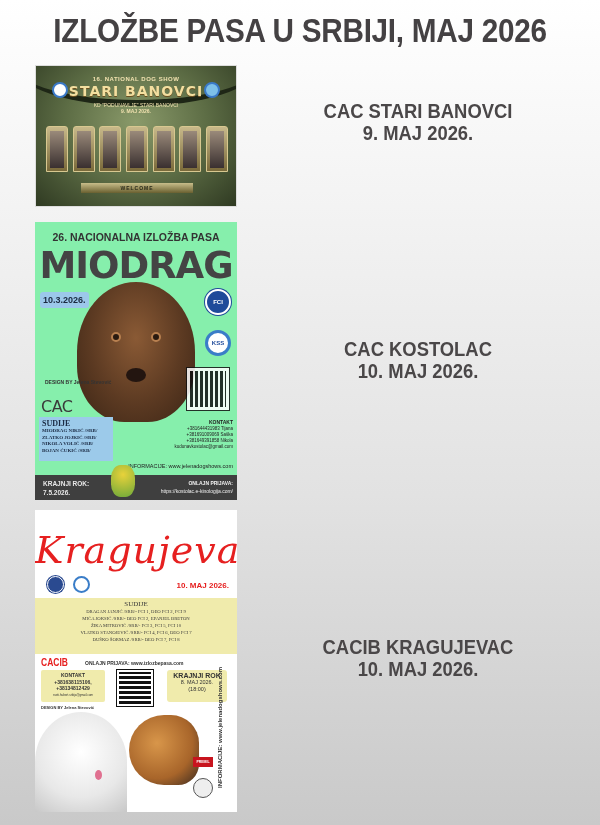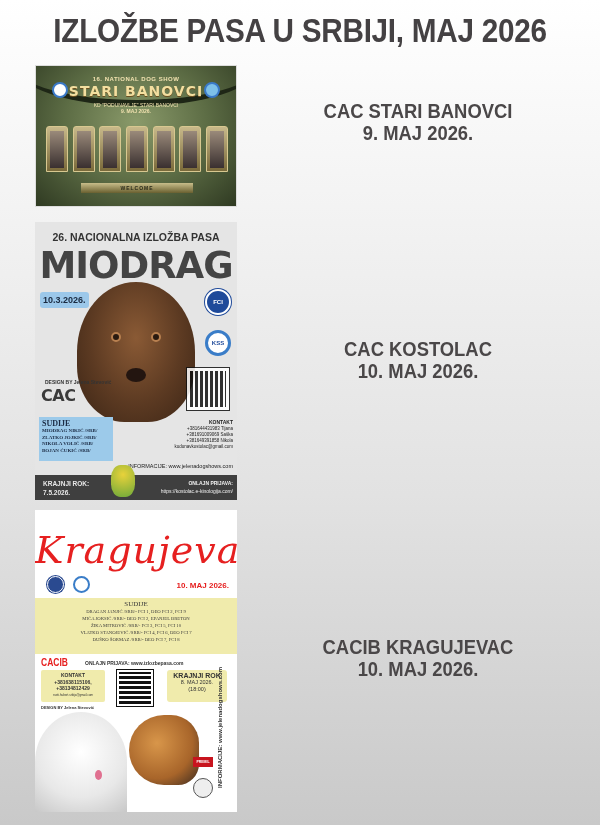"26. NACIONALNA IZLOŽBA PASA" .p2 { background: #e5e5e5 -> #86efac }
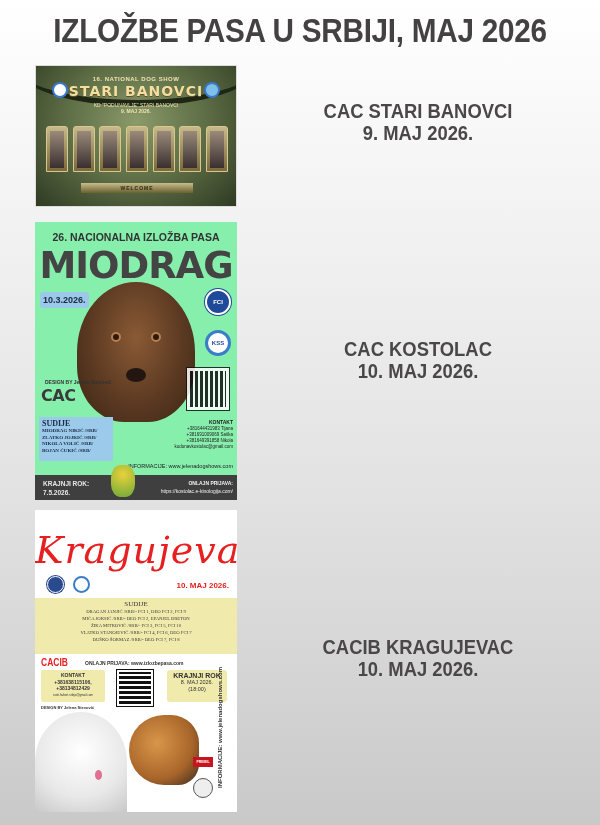"CAC" .p2 .cac { font-weight: bold -> normal; top: 164px -> 175px }
